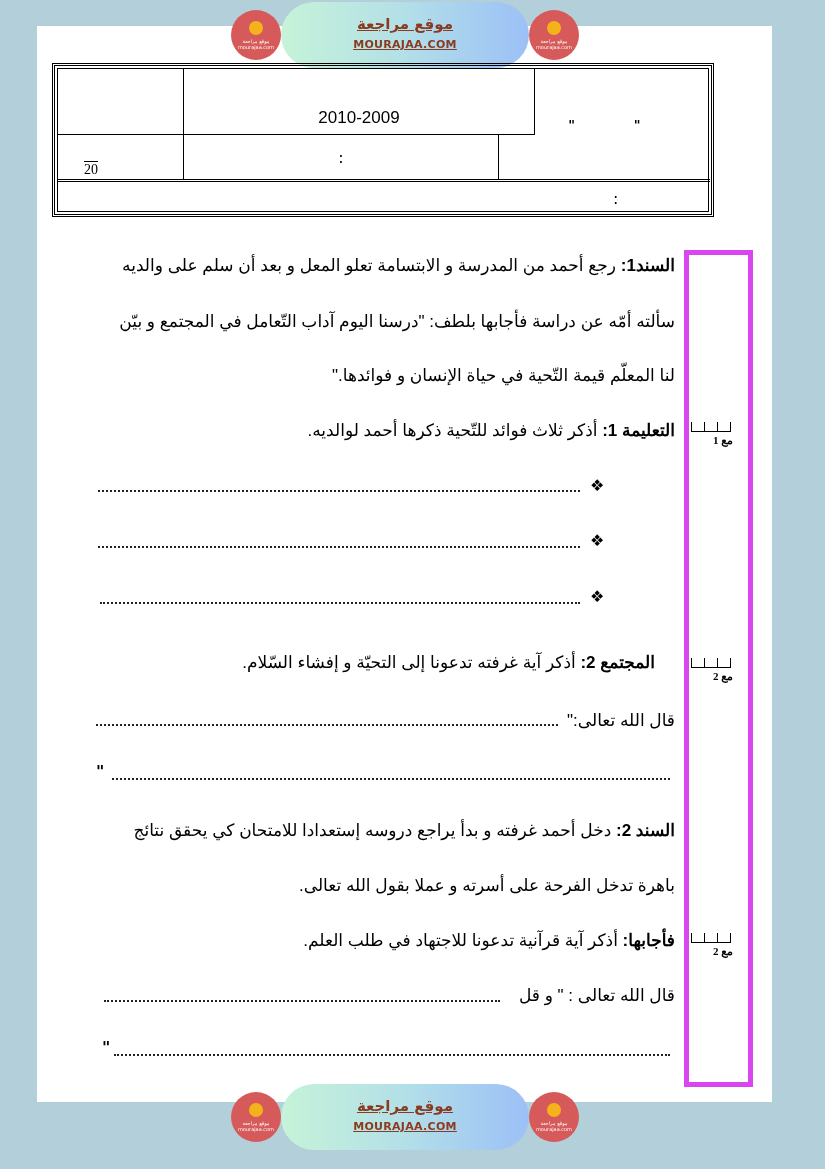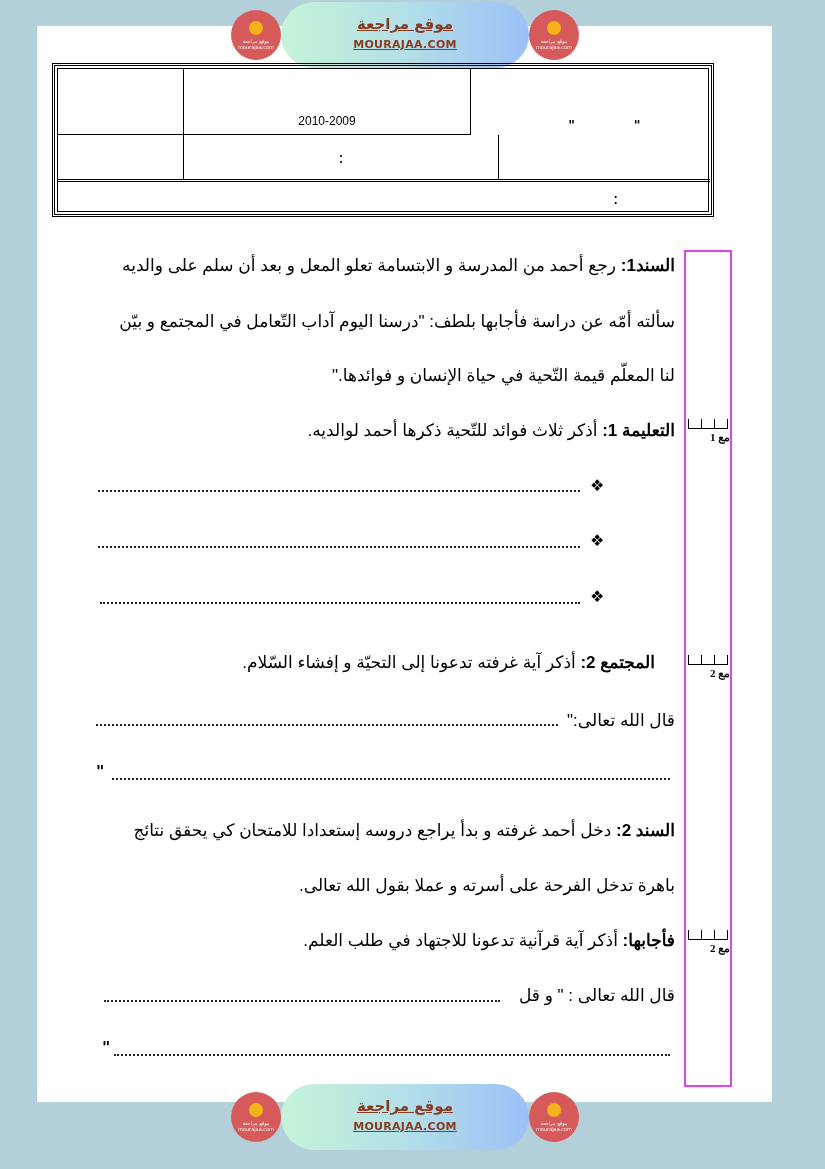"2010-2009" .c-year { font-size: 12px -> 17px; width: 288px -> 352px }
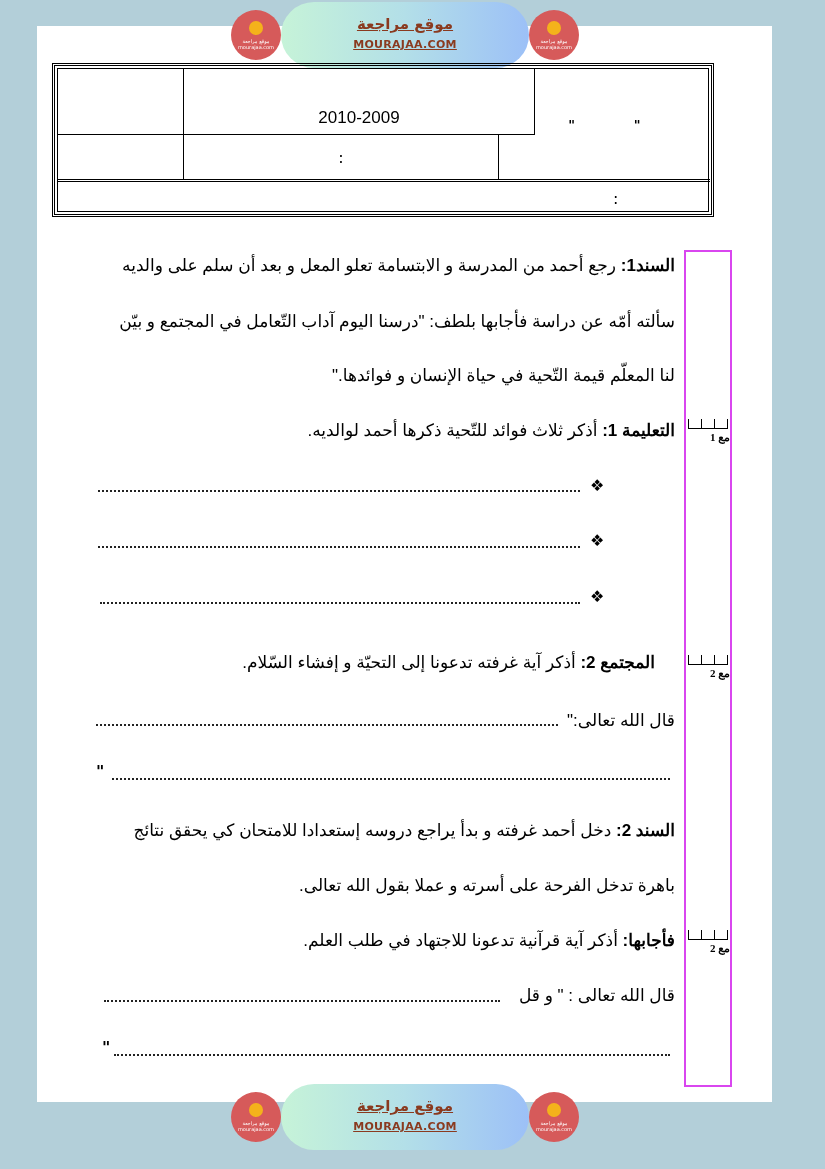"20" div.hcell { html: none -> <div> <span>20</span> </div> }
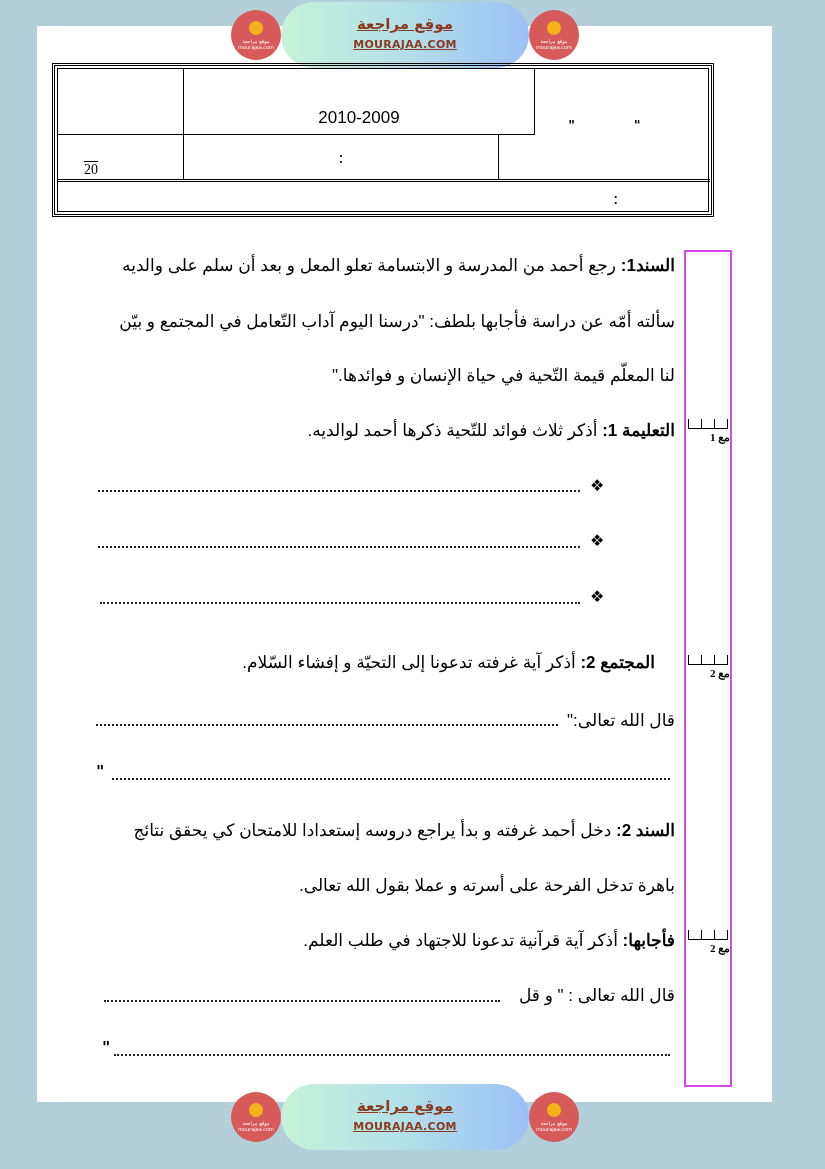"مع 1" .margin-col { border: 2px solid #d946ef -> 5px solid #d946ef; width: 48px -> 69px }
